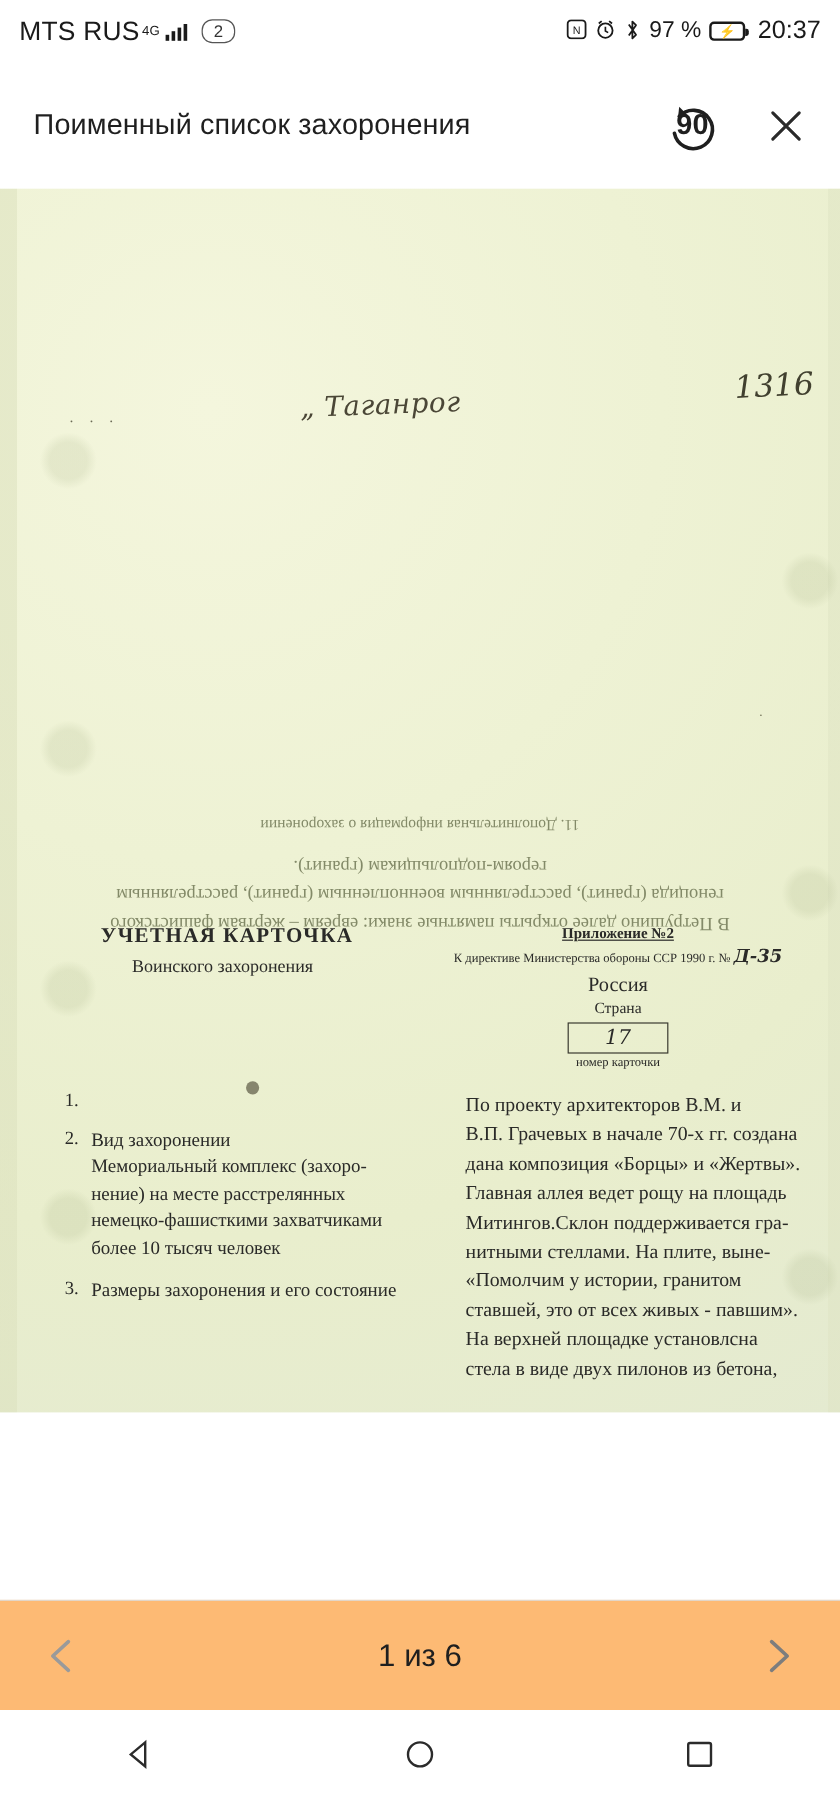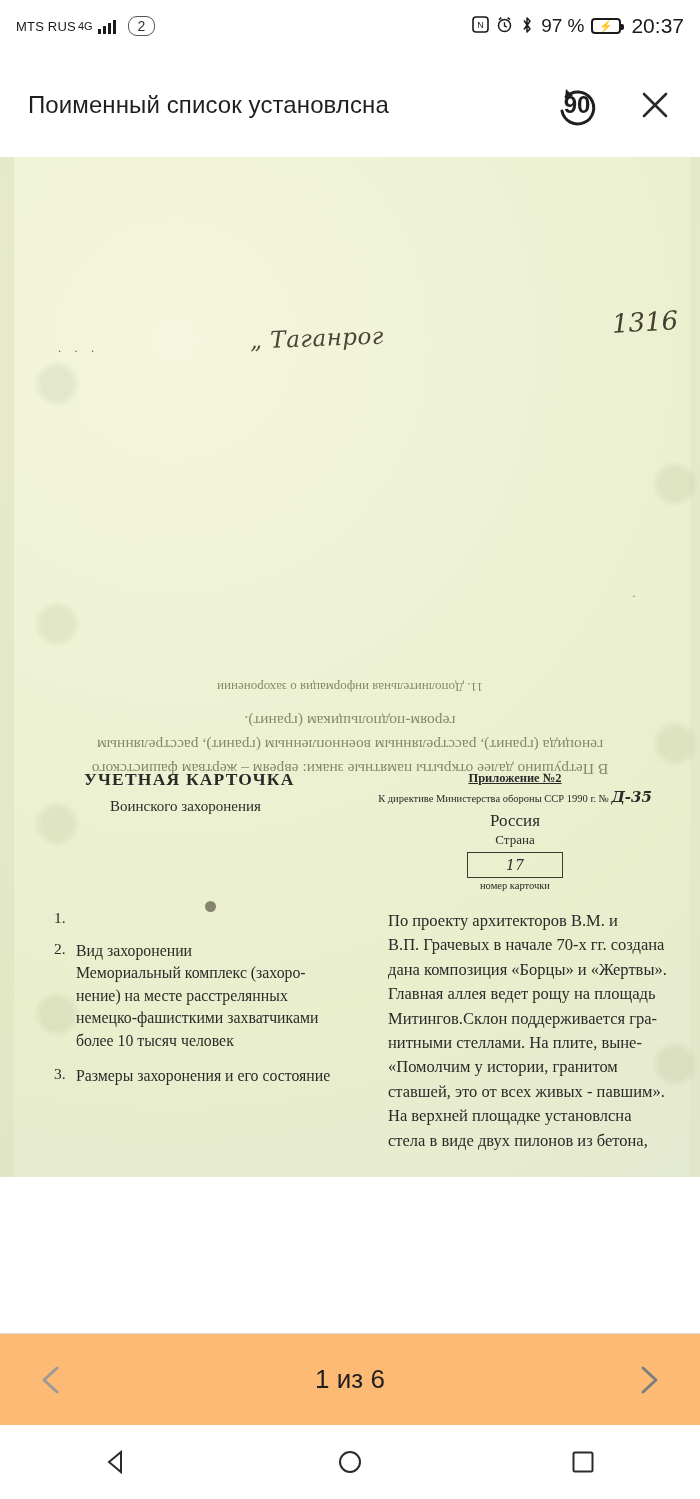"MTS RUS" .carrier { font-size: 13px -> 22px }
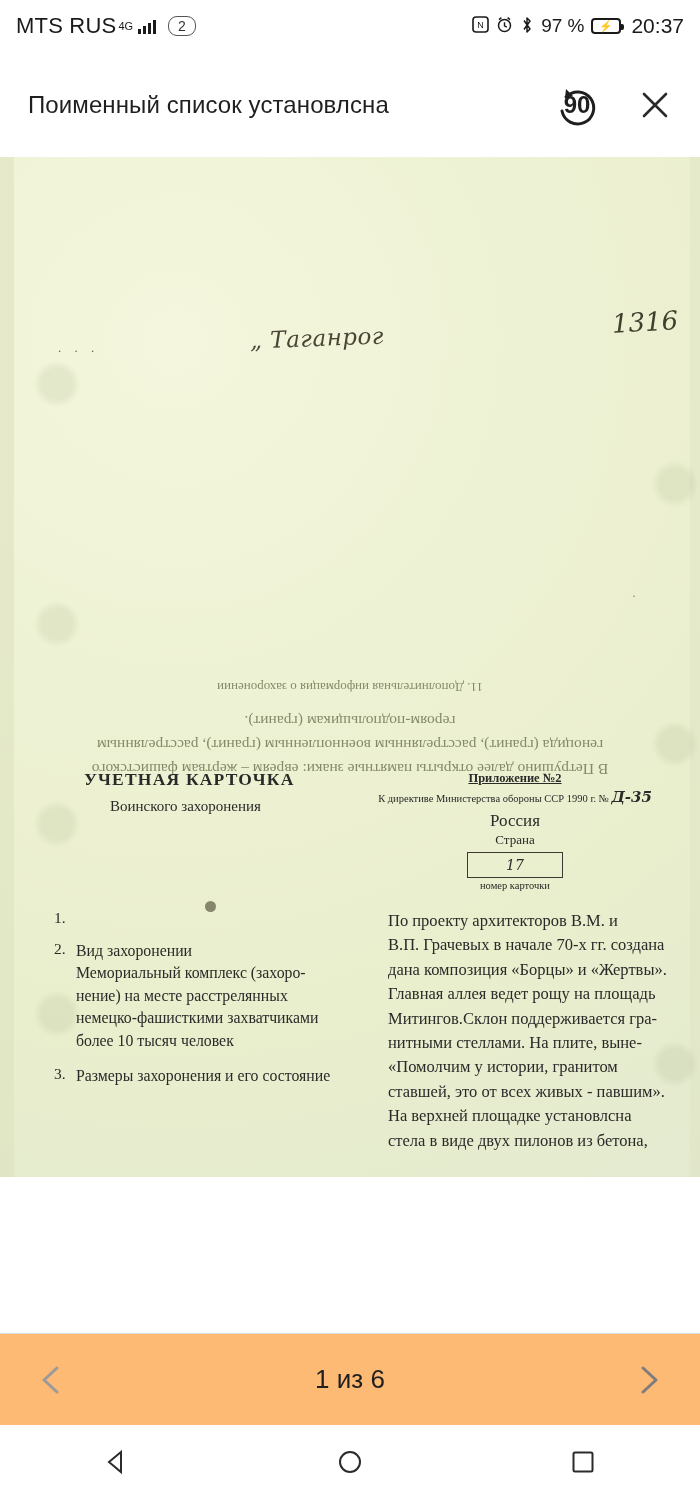"Поименный список установлсна" h1 { text: установлсна -> захоронения }
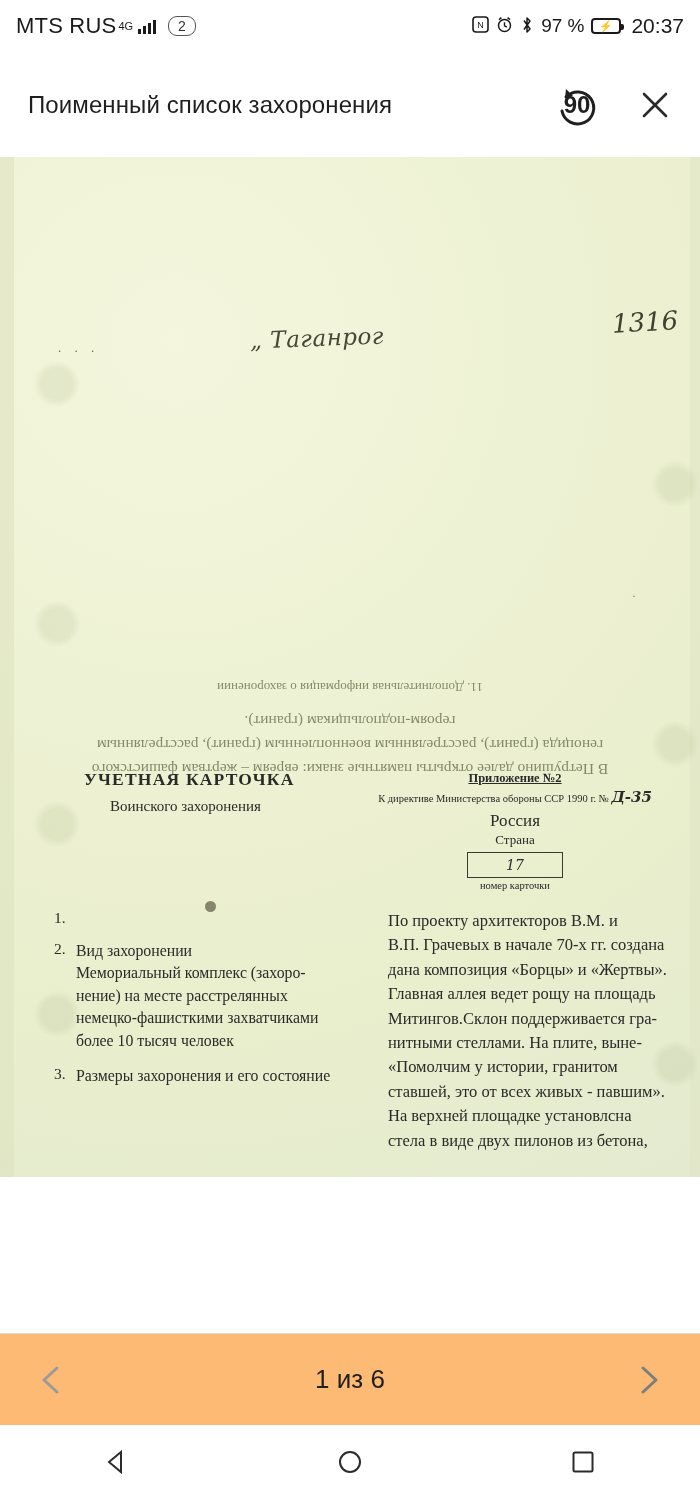"17" .numbox { font-size: 14px -> 17px; width: 96px -> 84px }
